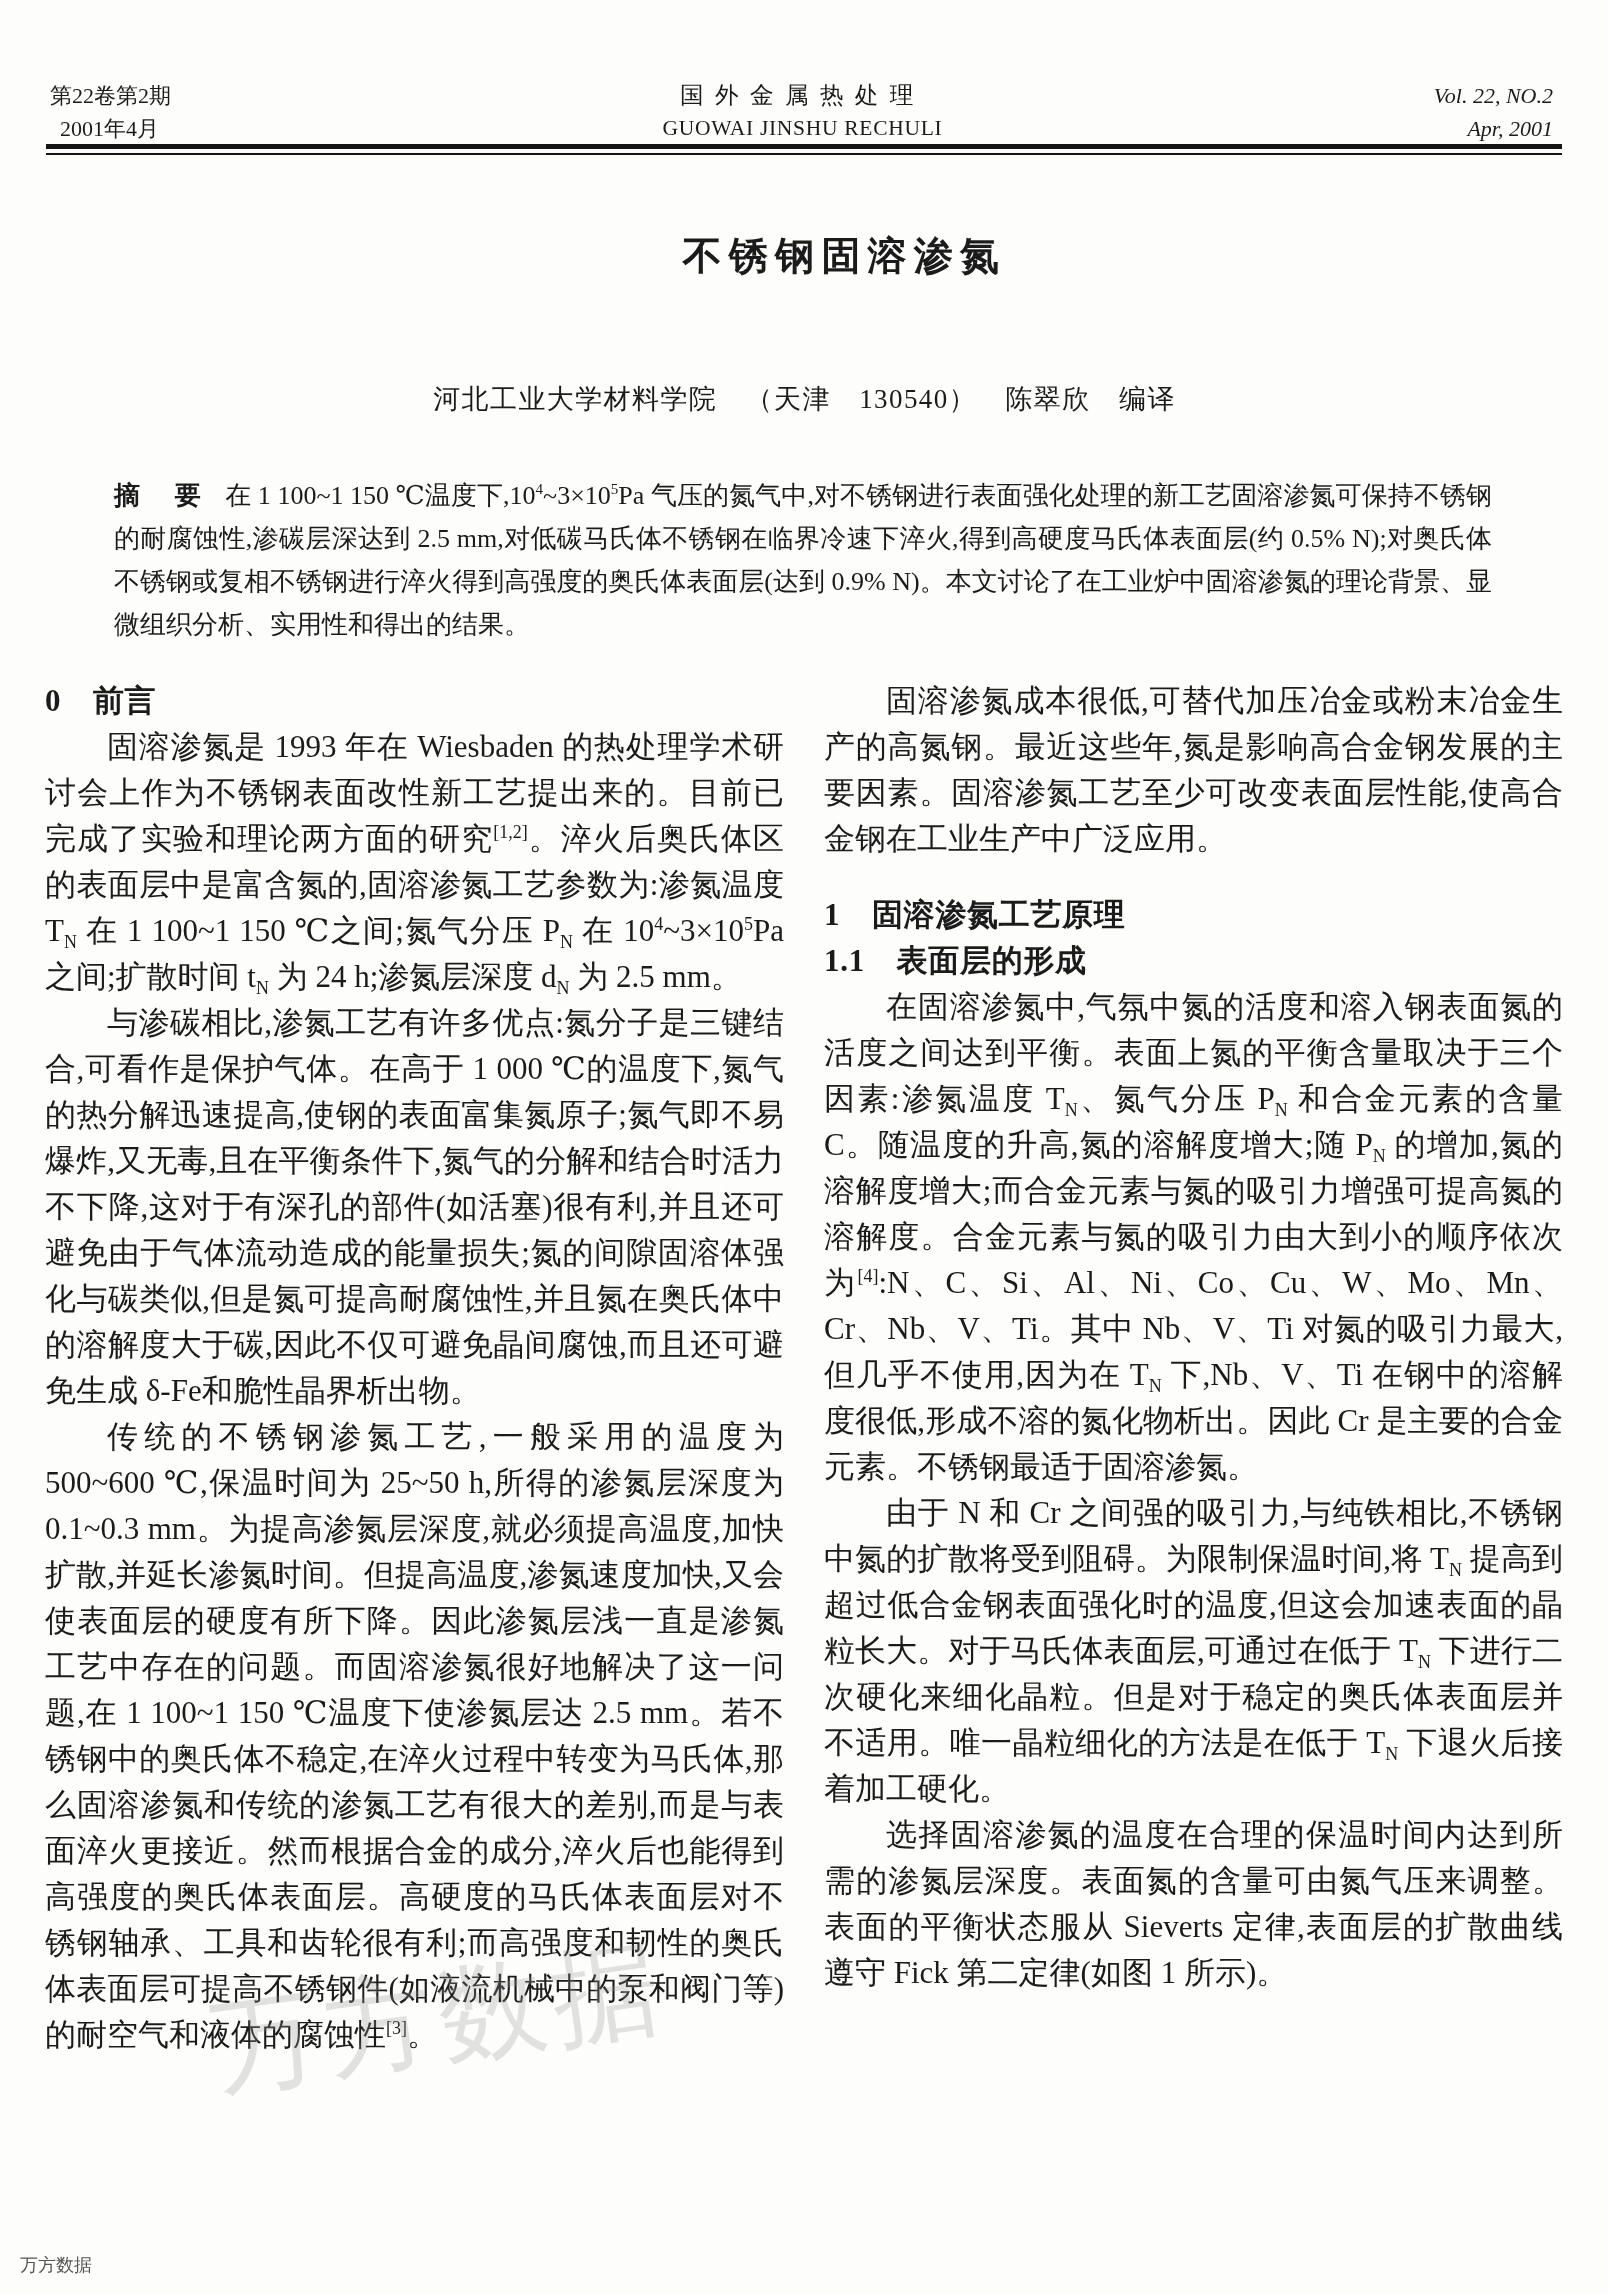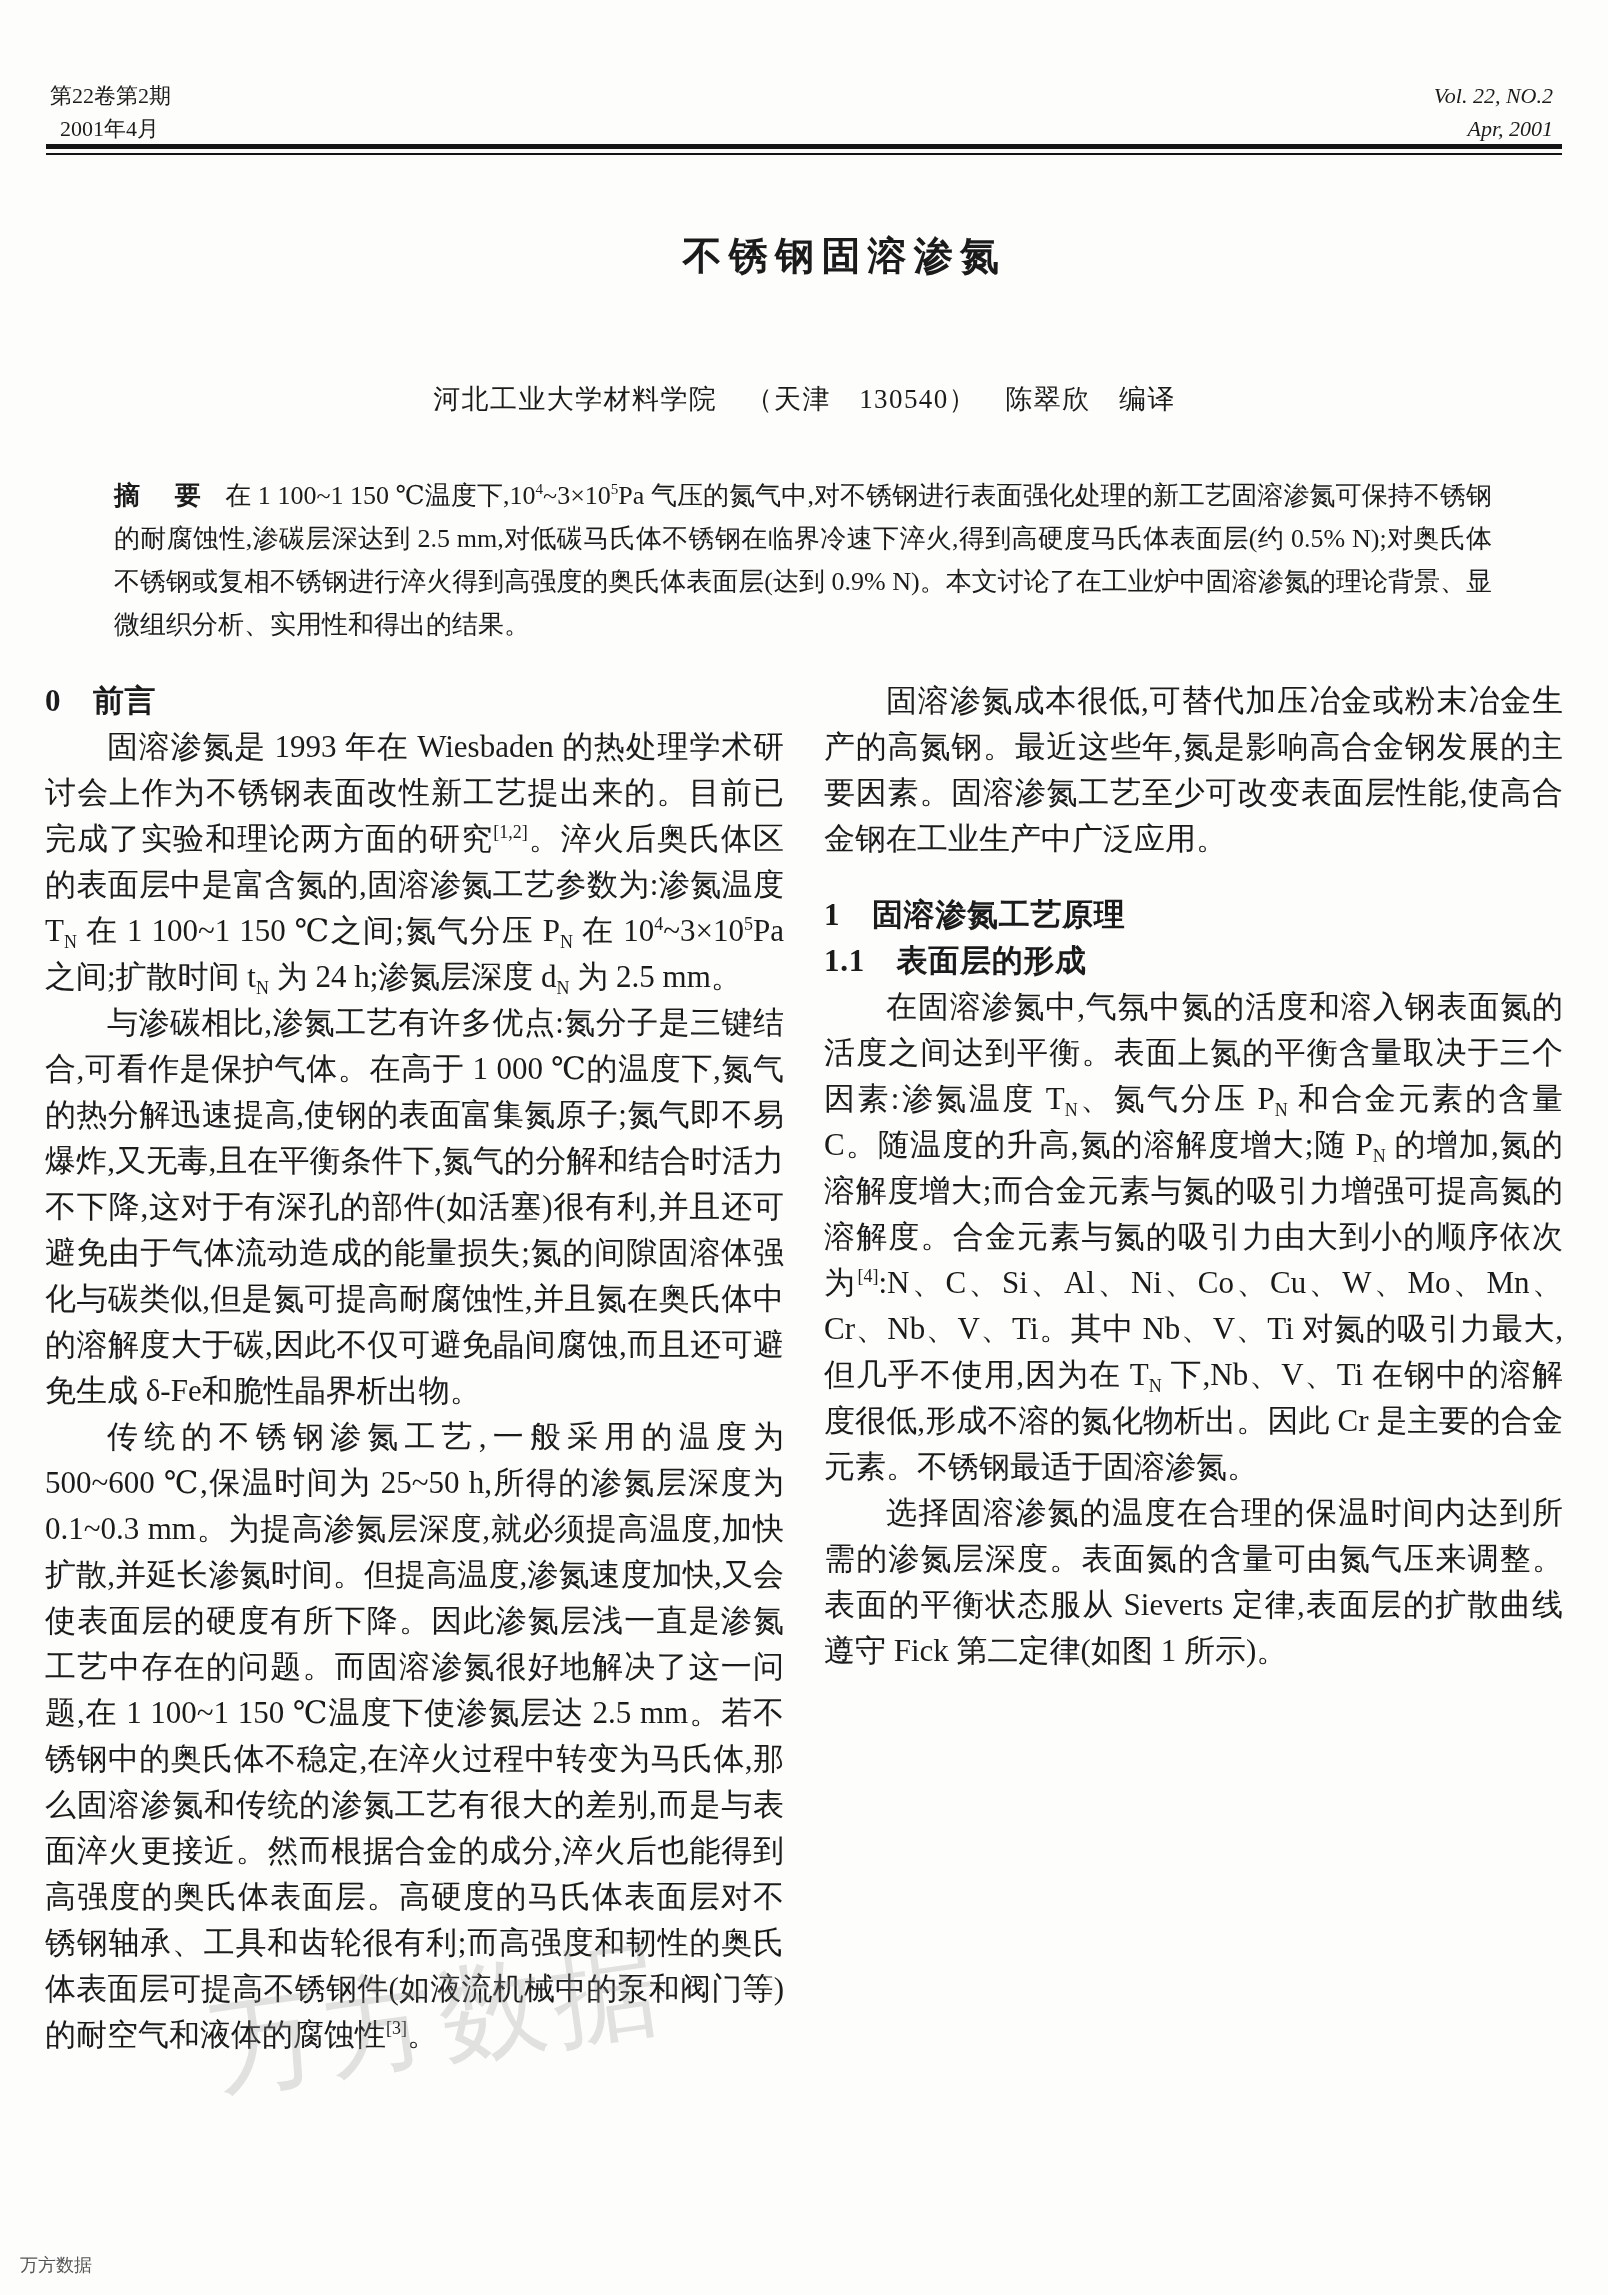"国外金属热处理" div.h-center { html: none -> <div> <div>国外金属热处理</div> <div>GUOWAI JINSHU RECHULI</div> </div> }
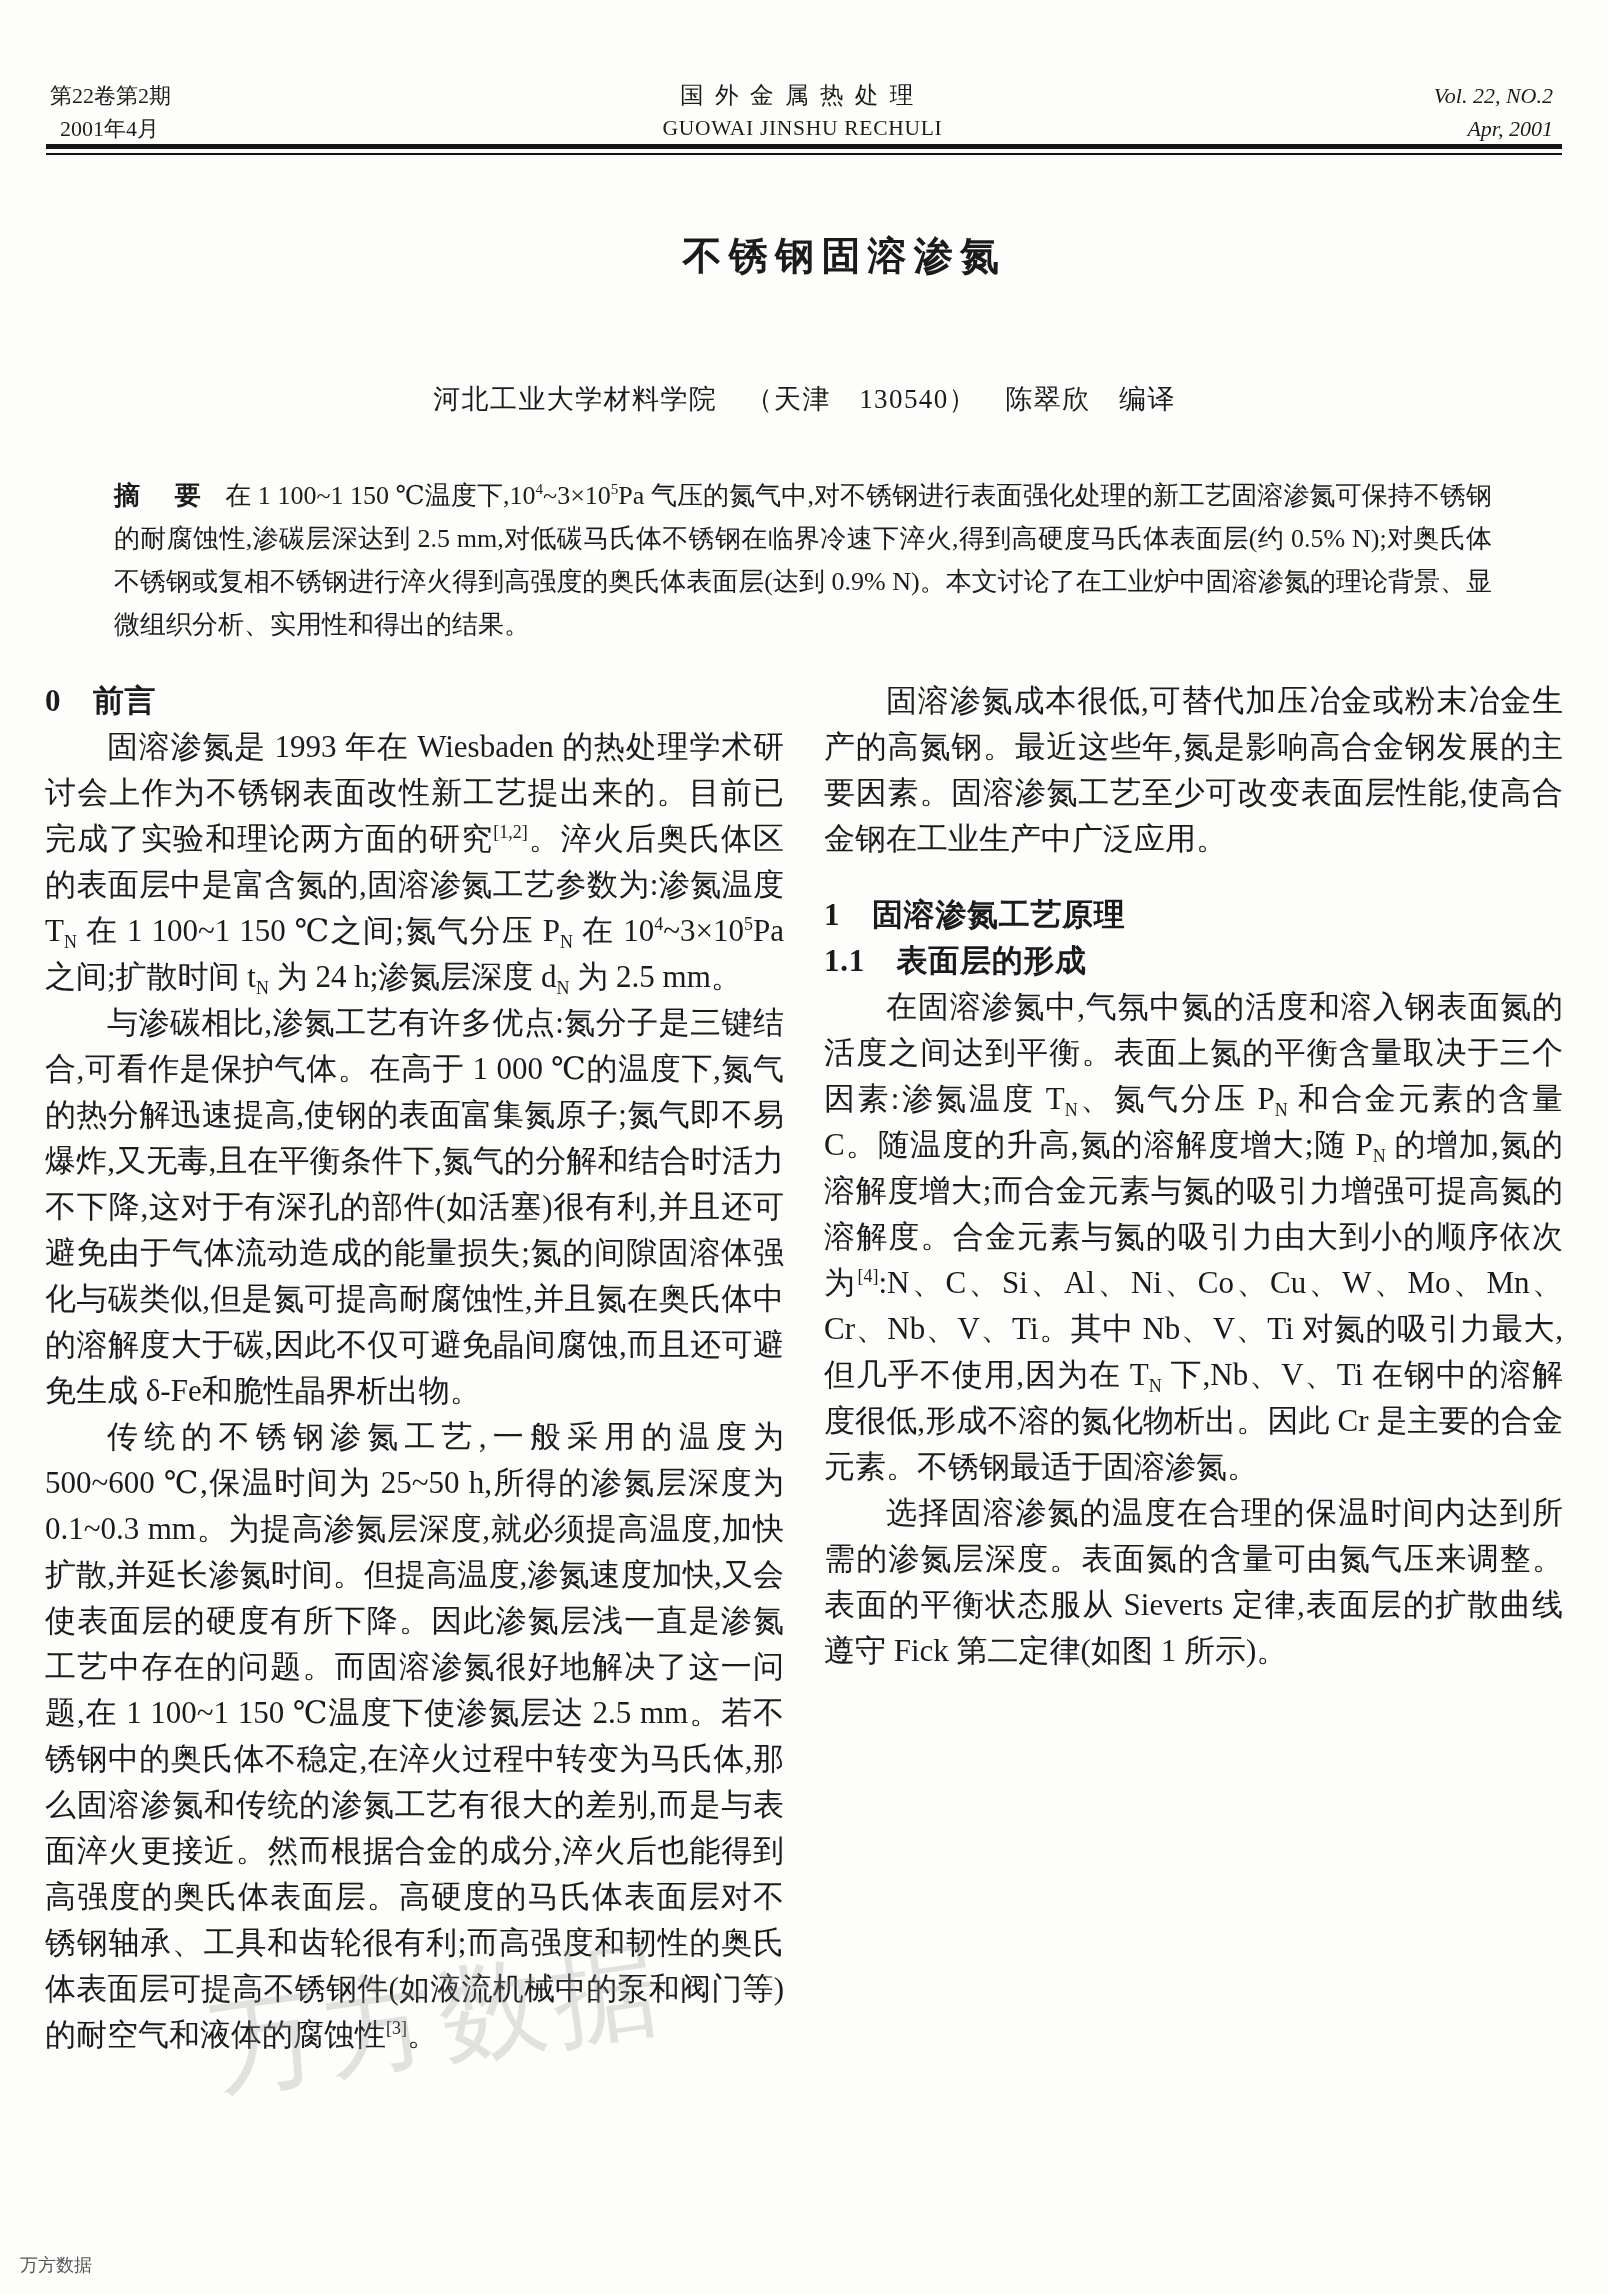"由于 N 和 Cr" p { html: none -> <p>由于 N 和 Cr 之间强的吸引力,与纯铁相比,不锈钢中氮的扩散将受到阻碍。为限制保温时间,将 T<sub>N</sub> 提高到超过低合金钢表面强化时的温度,但这会加速表面的晶粒长大。对于马氏体表面层,可通过在低于 T<sub>N</sub> 下进行二次硬化来细化晶粒。但是对于稳定的奥氏体表面层并不适用。唯一晶粒细化的方法是在低于 T<sub>N</sub> 下退火后接着加工硬化。</p> }
